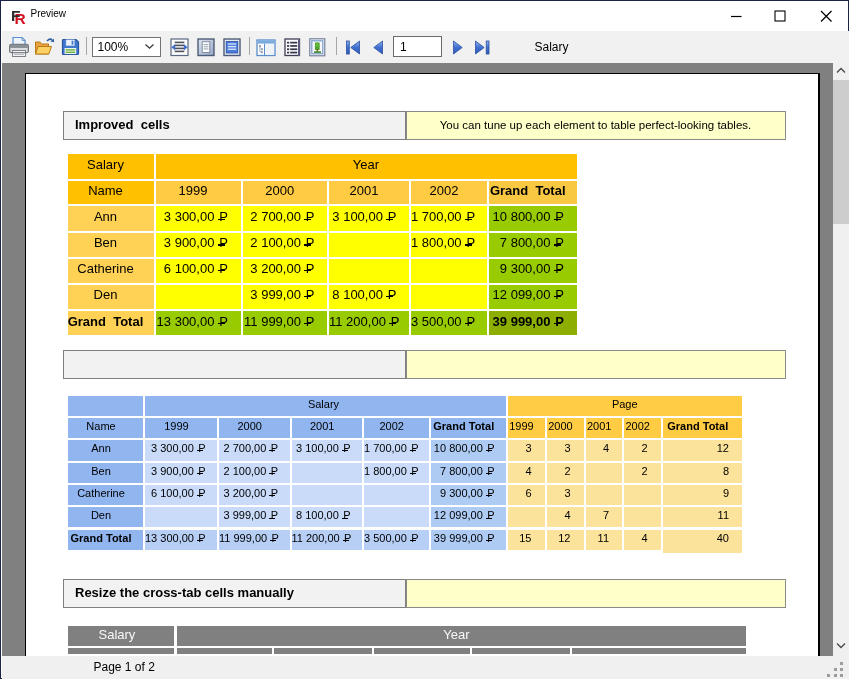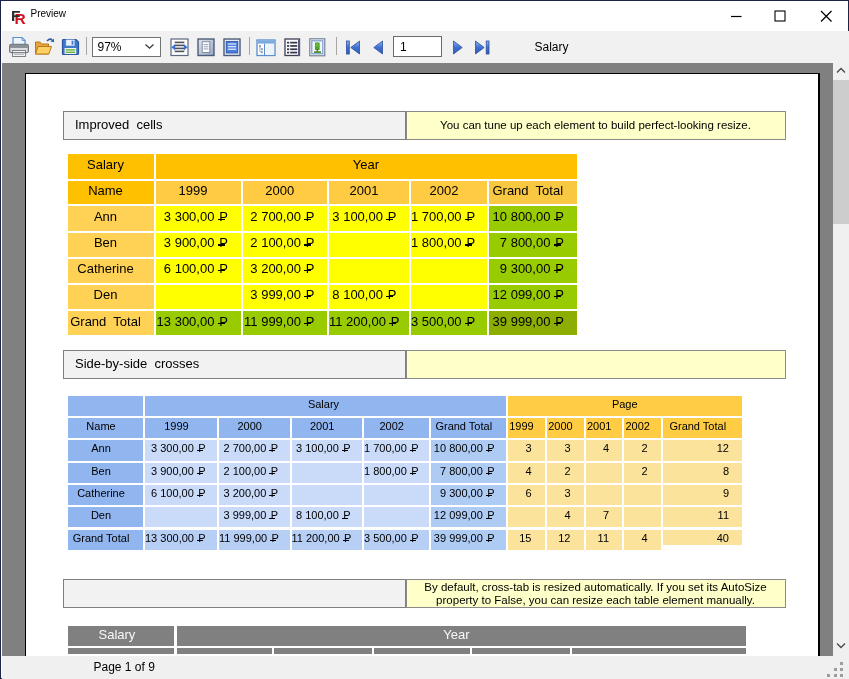"97%" div.abs { text: 97% -> 100% }
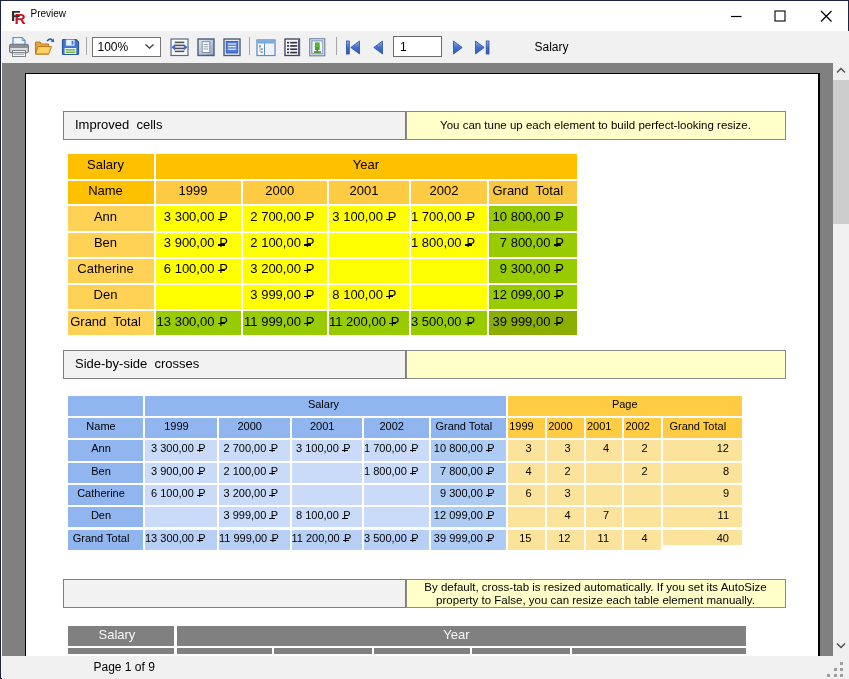"Improved cells" .b { font-weight: normal -> bold }
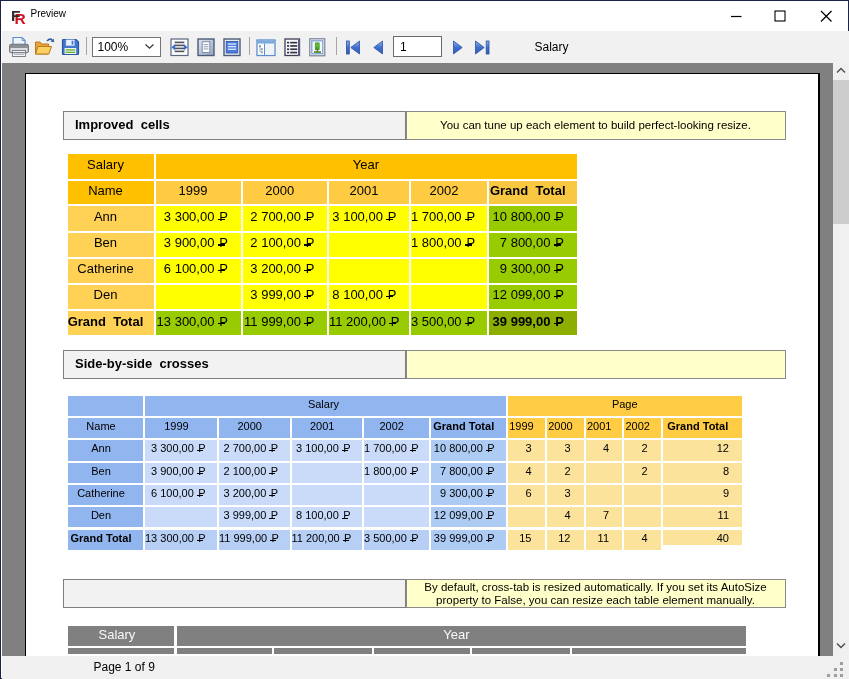"You can tune up each" div.abs { text: build perfect-looking resize -> table perfect-looking tables }
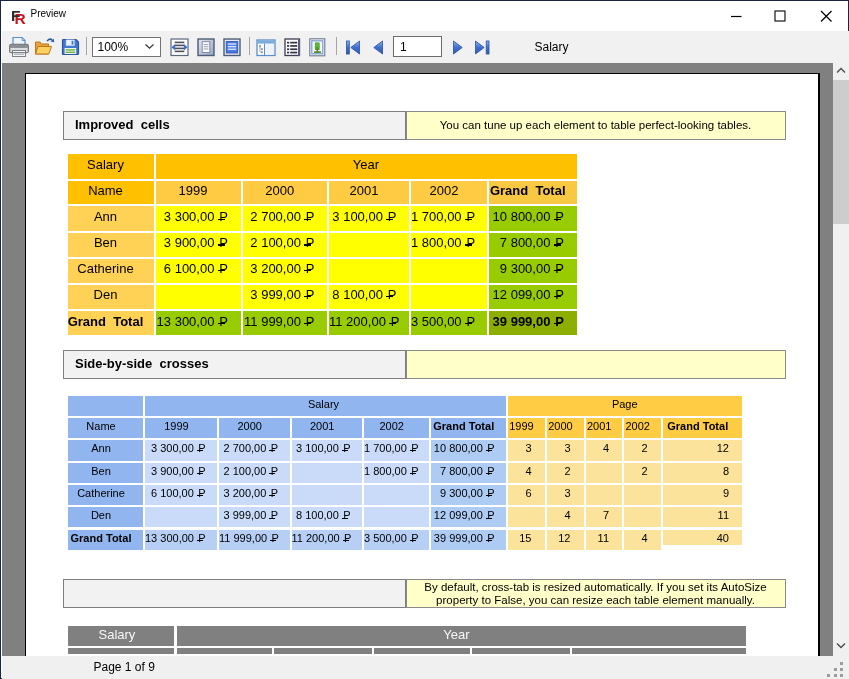"Side-by-side crosses" div.abs { html: <div>Side-by-side&nbsp; crosses</div> -> none }
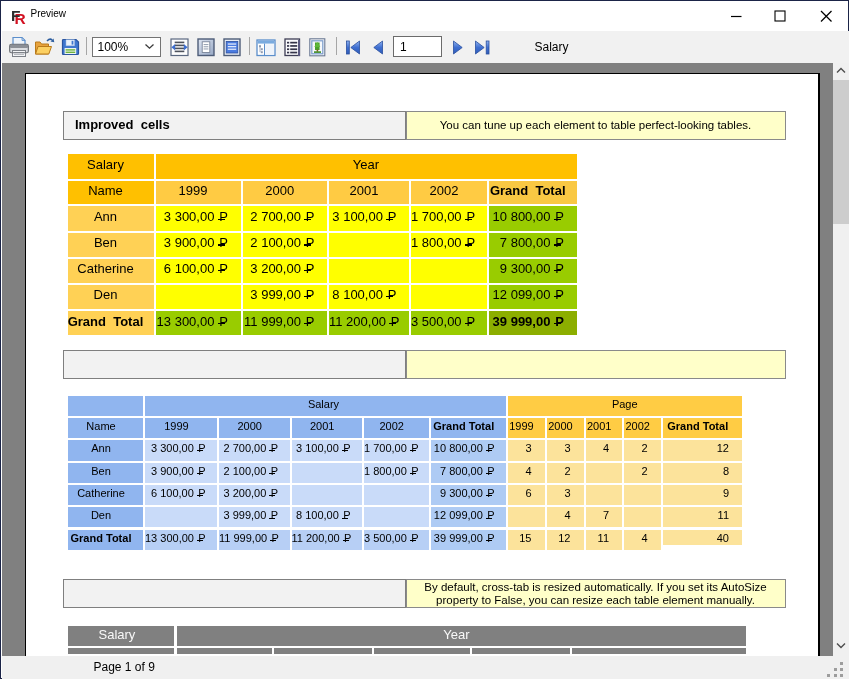"40" div.cell { height: 15px -> 23px }
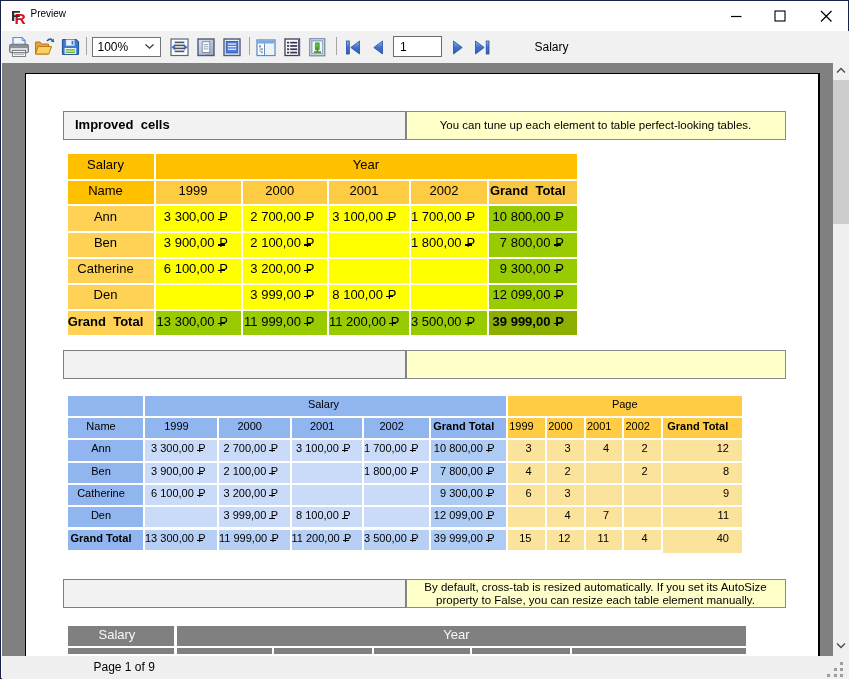"Resize the cross-tab cells manually" div.abs { html: none -> <div>Resize the cross-tab cells manually</div> }
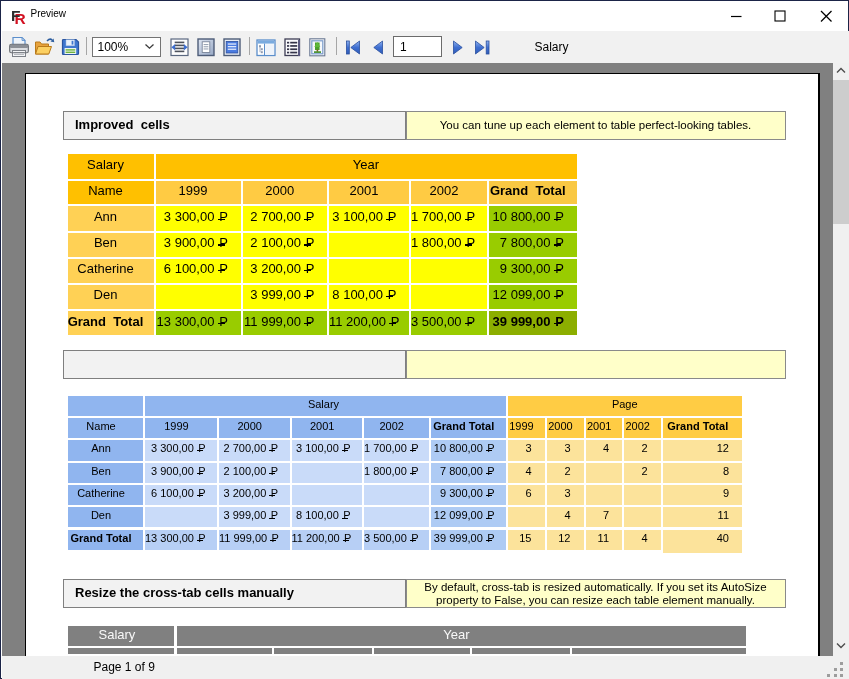"By default, cross-tab is resized" div.abs { html: <div>By default, cross-tab is resized automatically. If you set its AutoSize<br>property to False, you can resize each table element manually.</div> -> none }
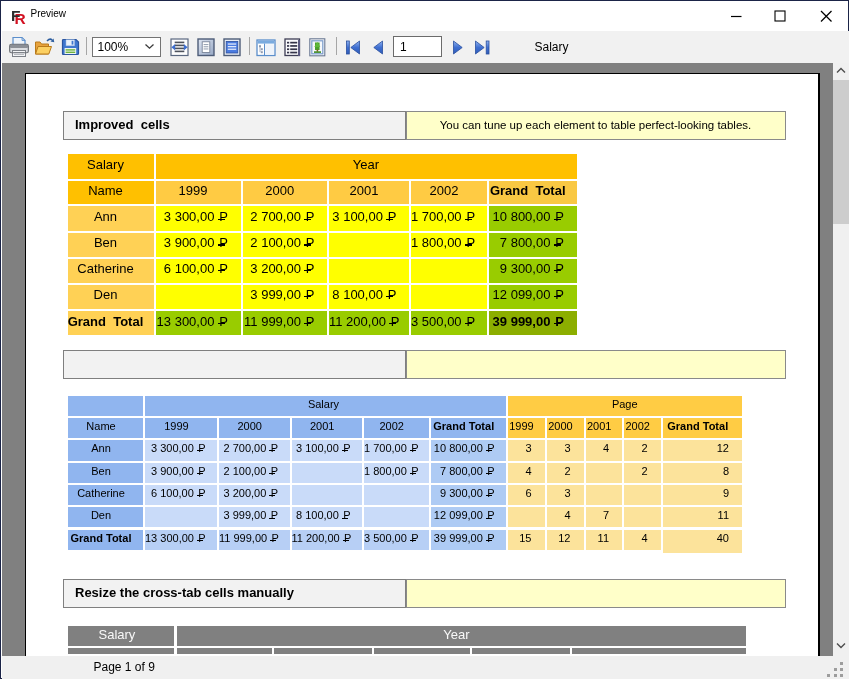"Page 1 of 9" div.abs { text: 9 -> 2 }
